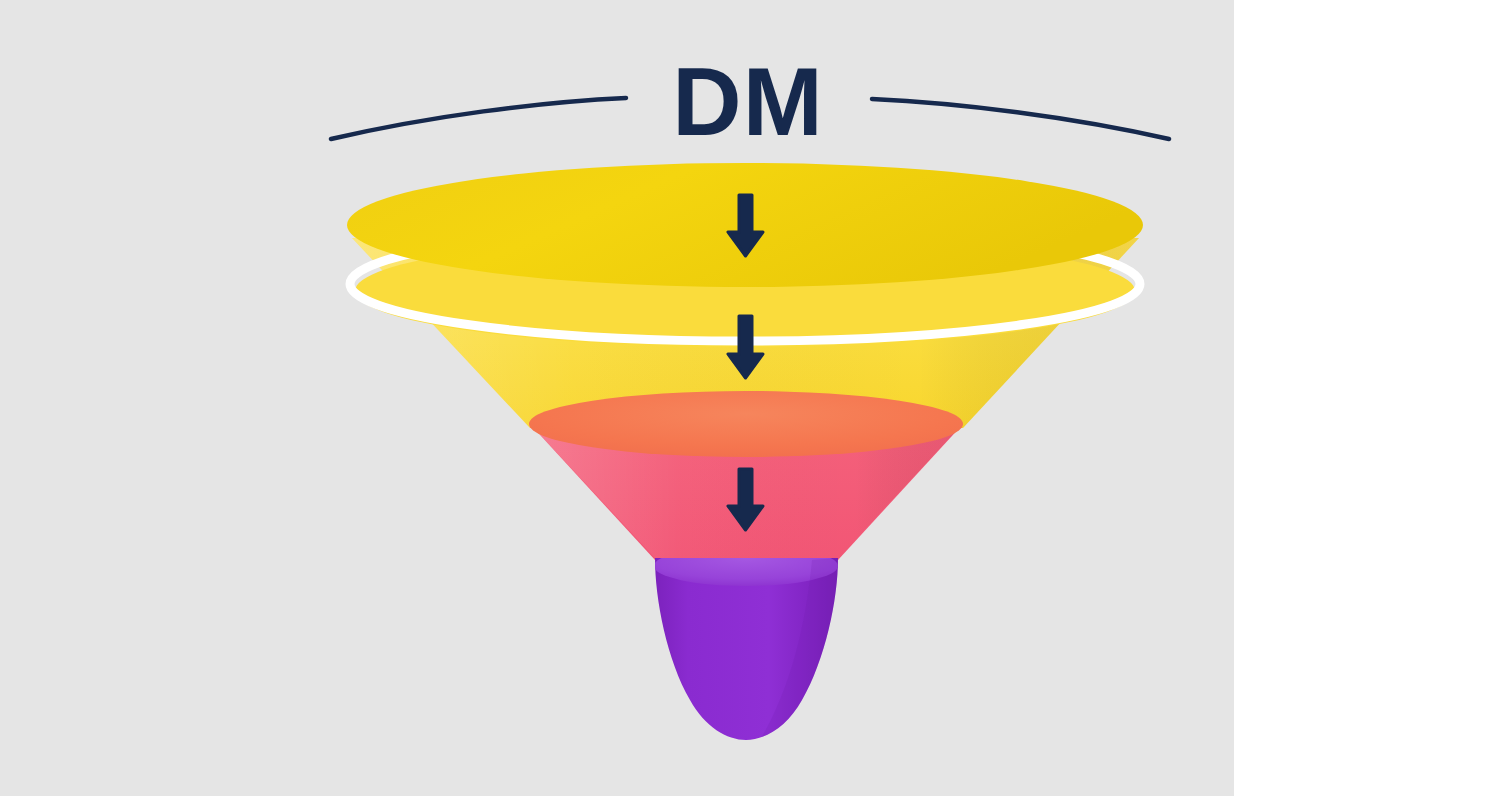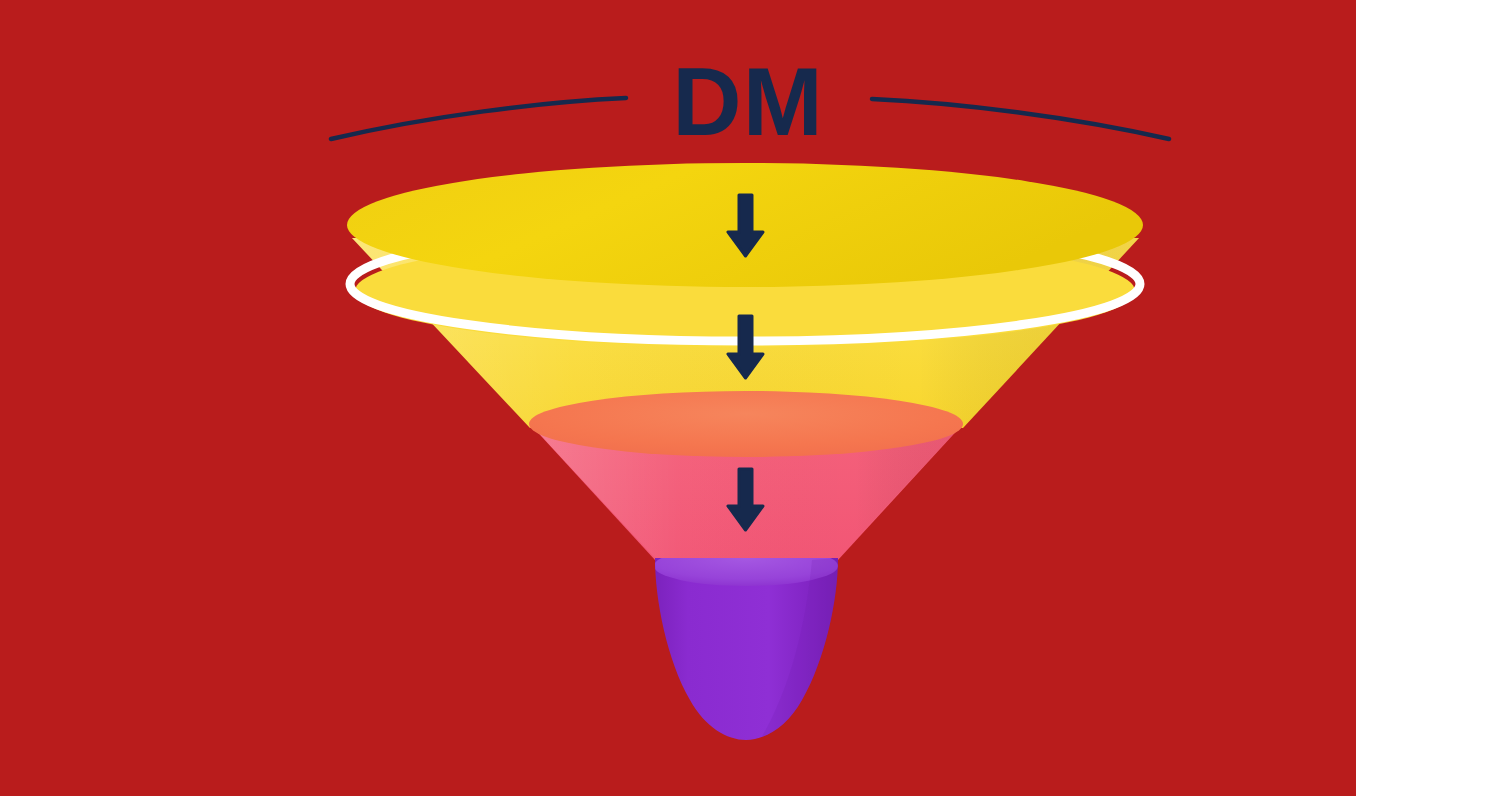"DM" #stage { background: #b91c1c -> #e5e5e5; width: 1356px -> 1234px }
